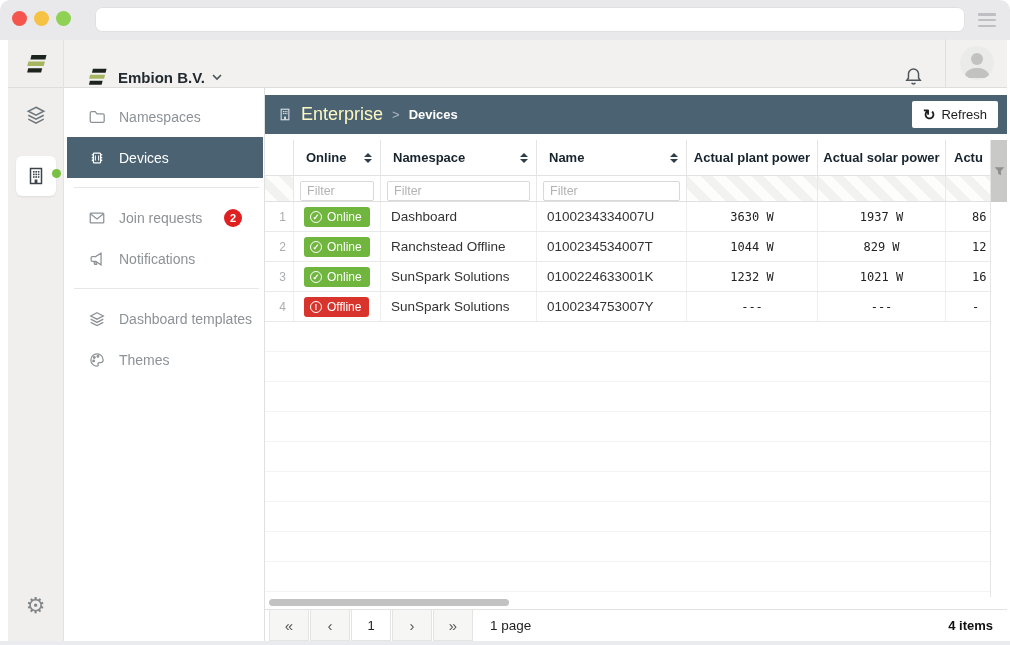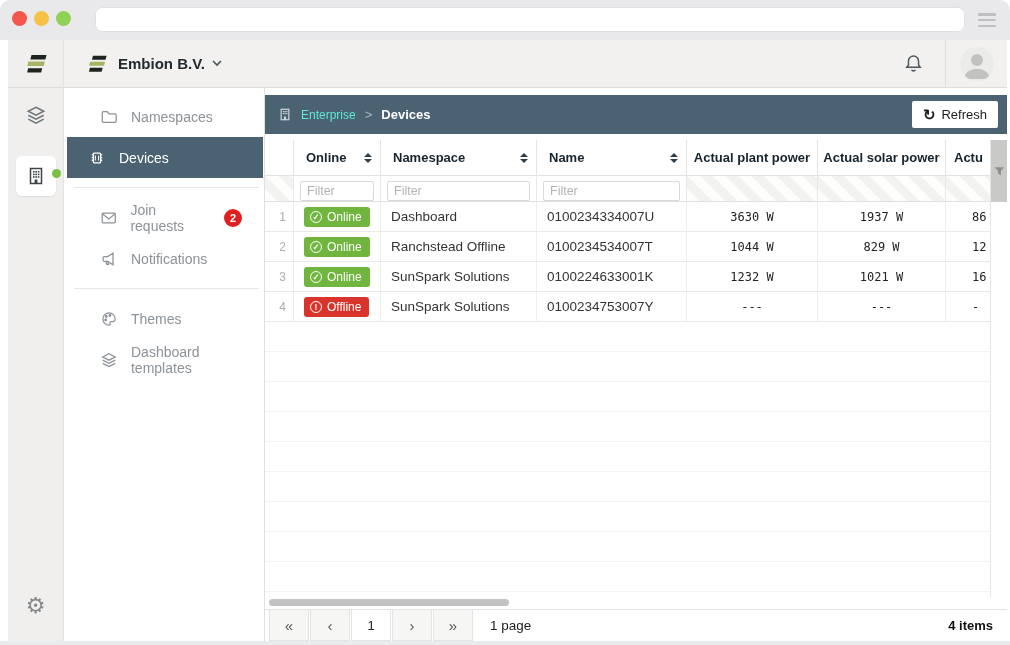"Embion B.V." .topbar { align-items: center -> flex-end }
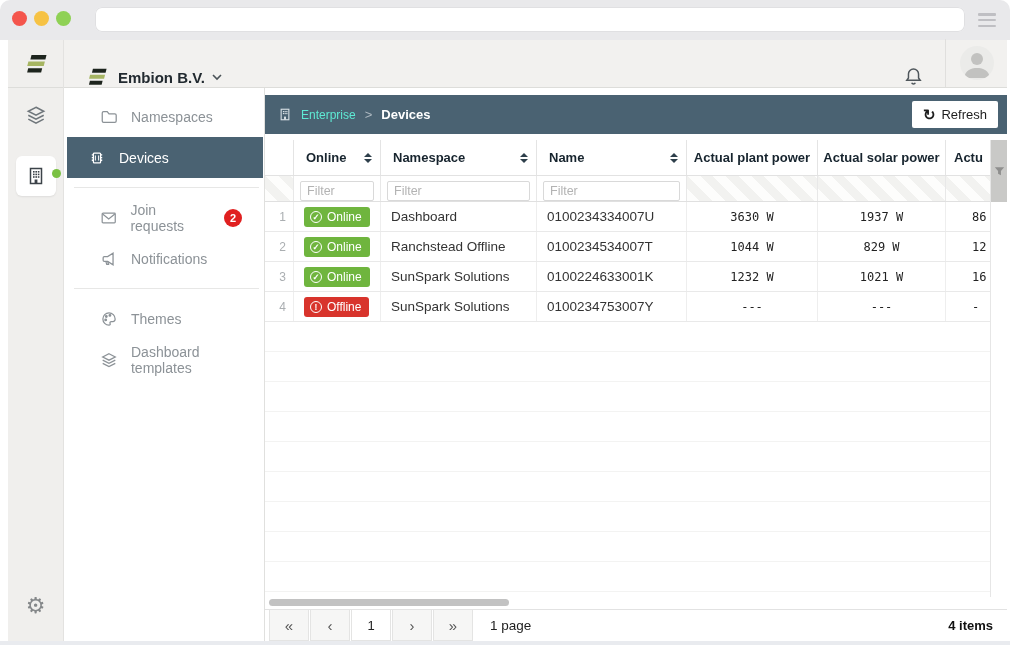"Namespaces" .sb-item { padding-left: 36px -> 24px }
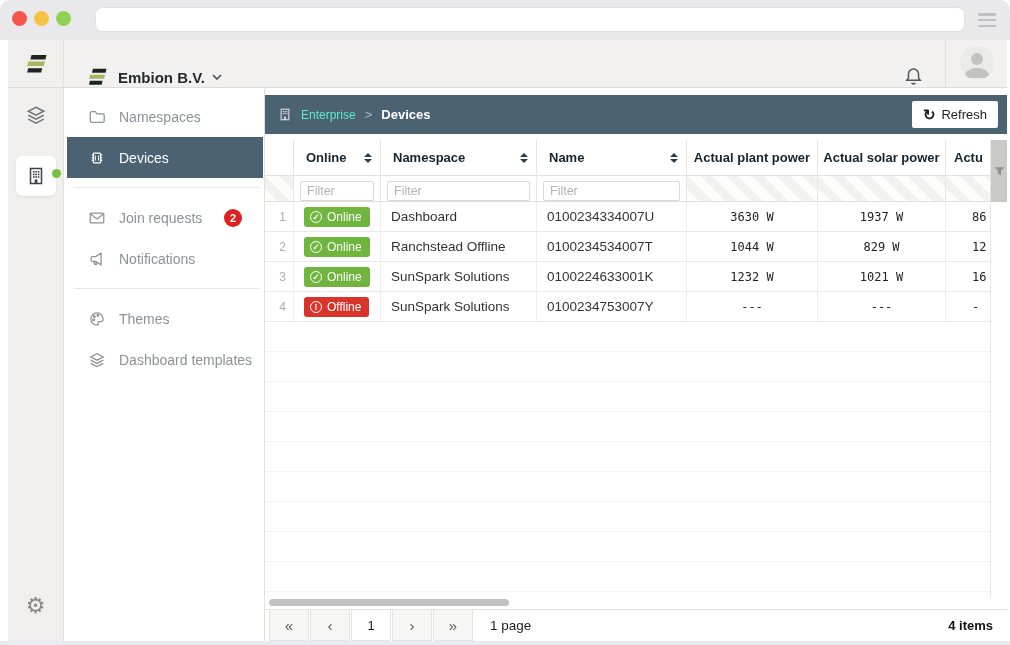"Enterprise" .crumb-root { color: #5eead4 -> #fef9c3; font-size: 12px -> 18px }
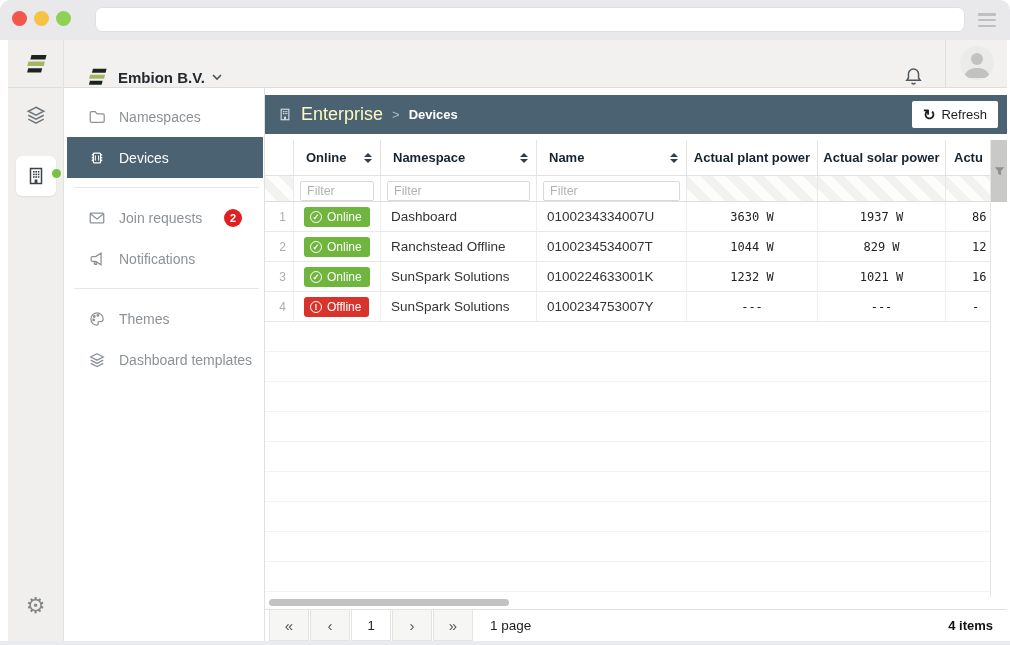"Themes" div.sb-item { order: before "Dashboard templates" -> after "Dashboard templates" }
